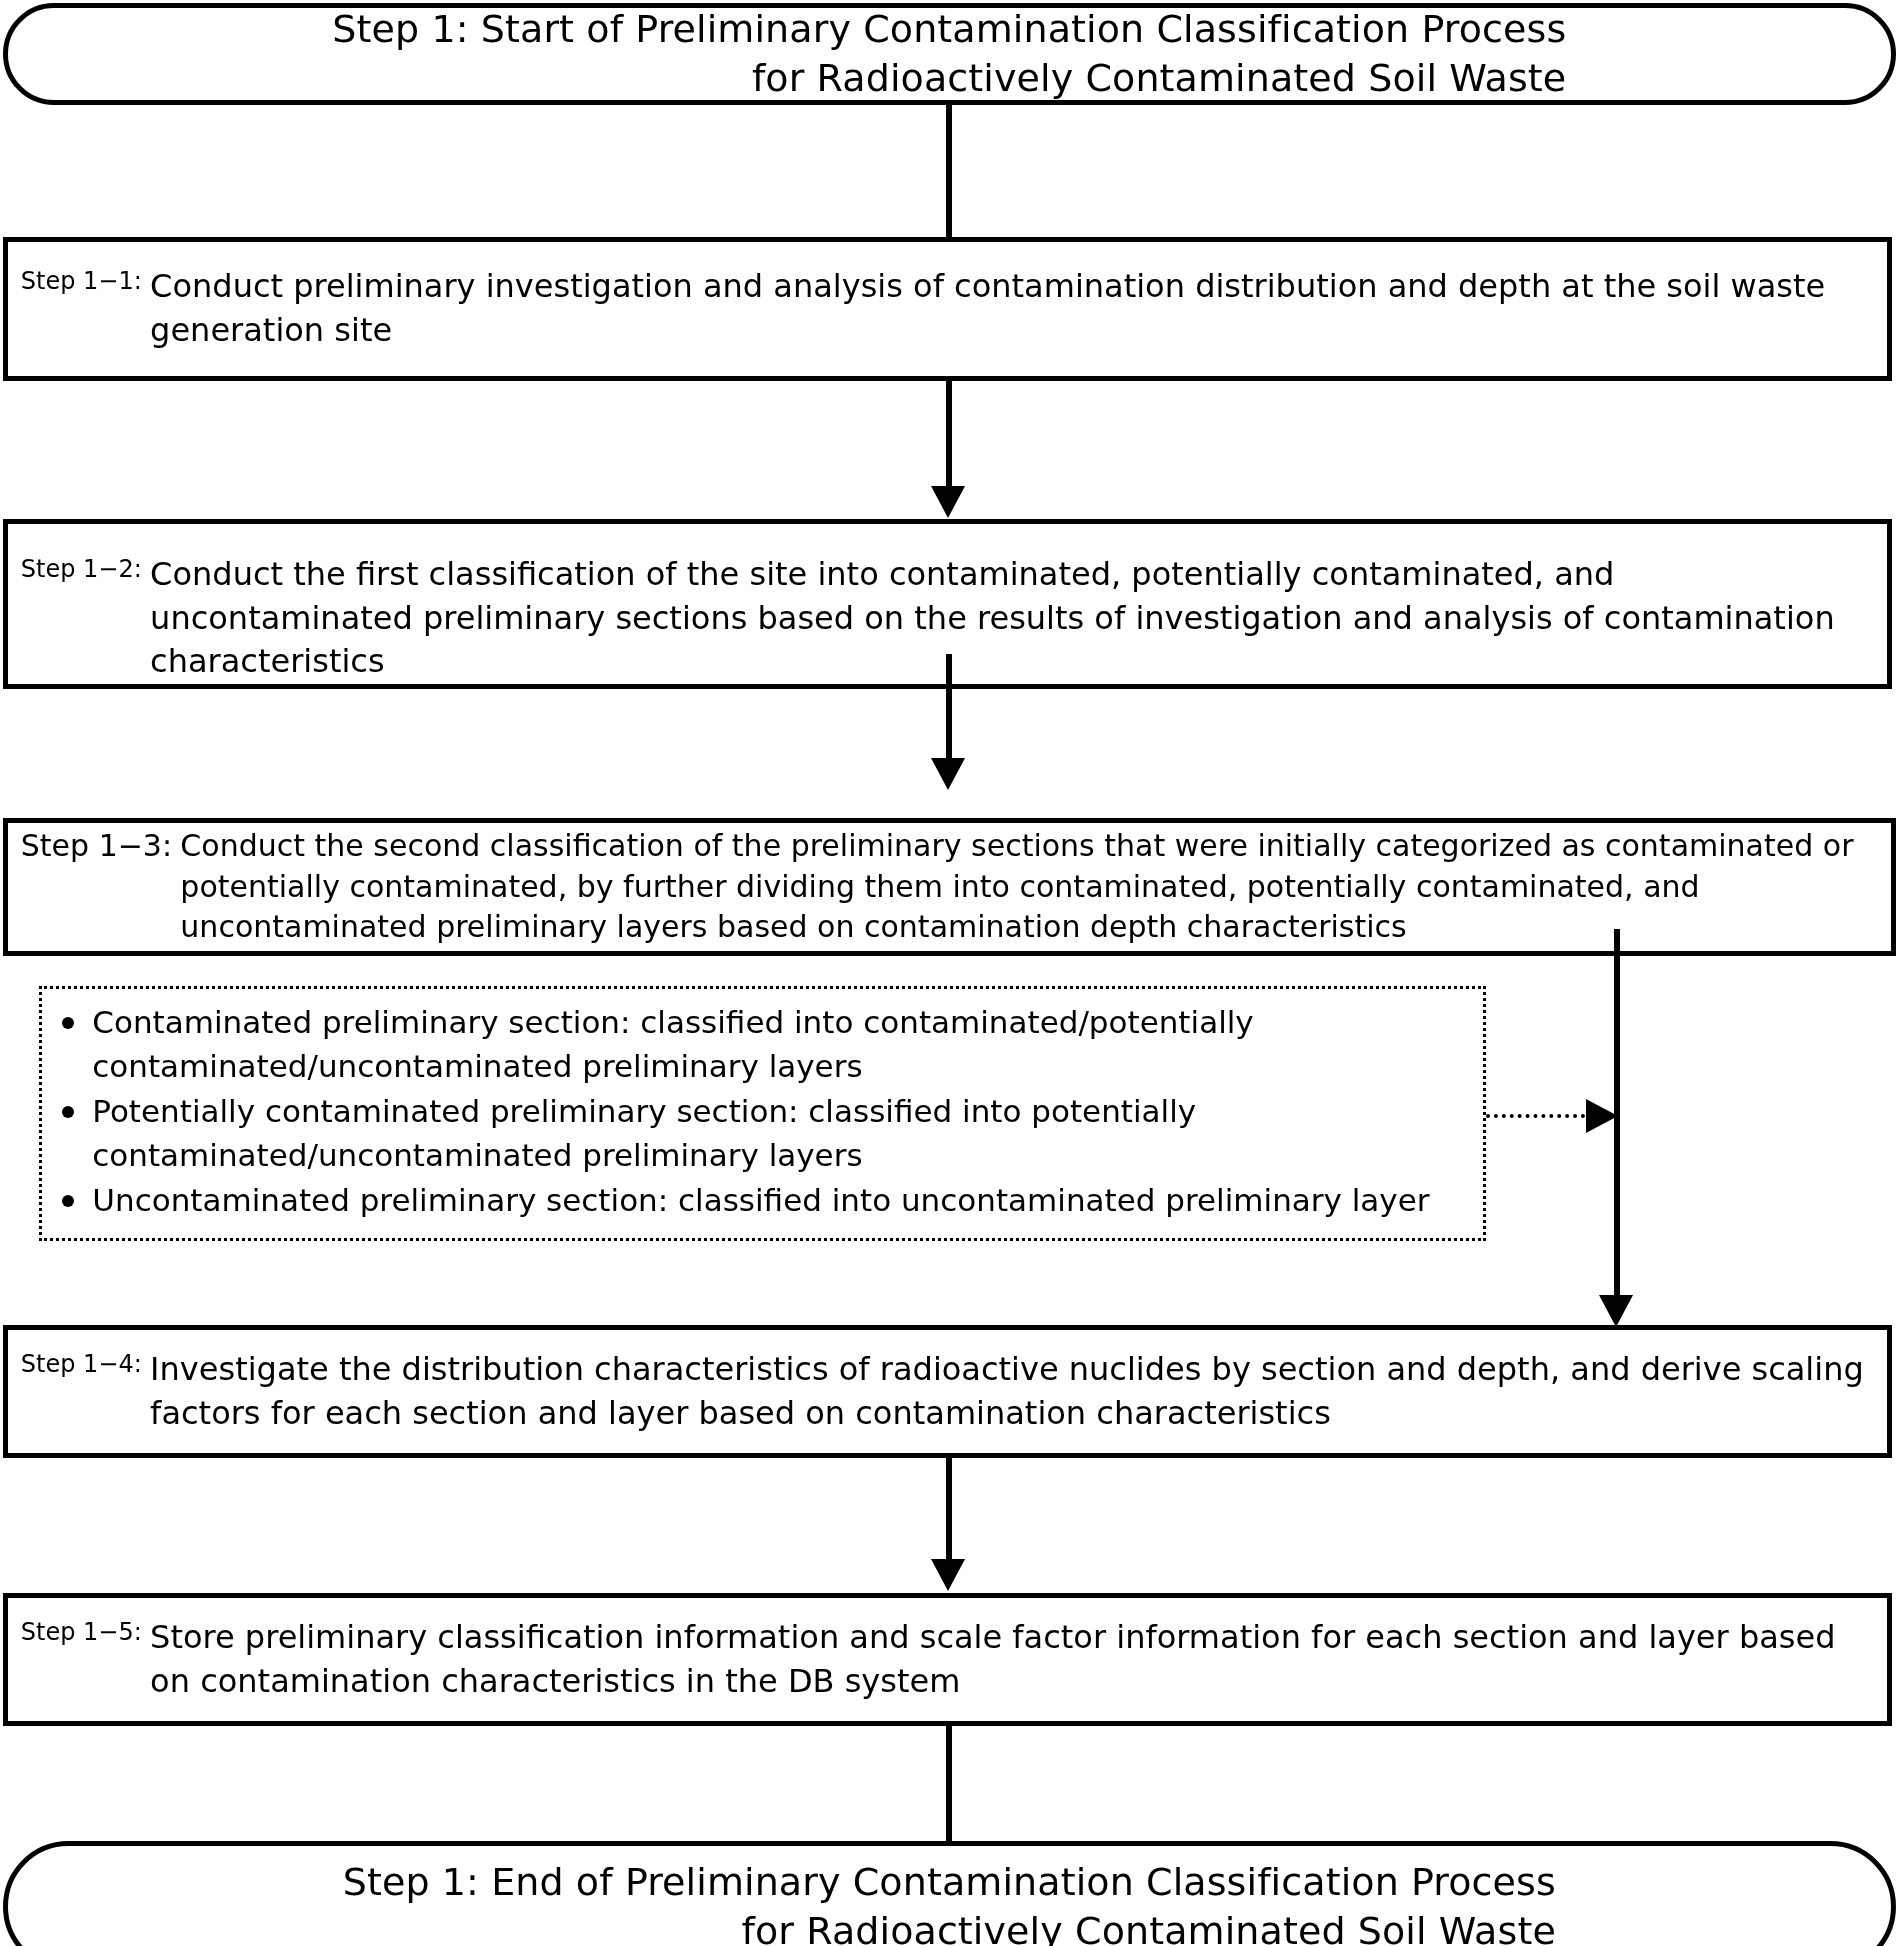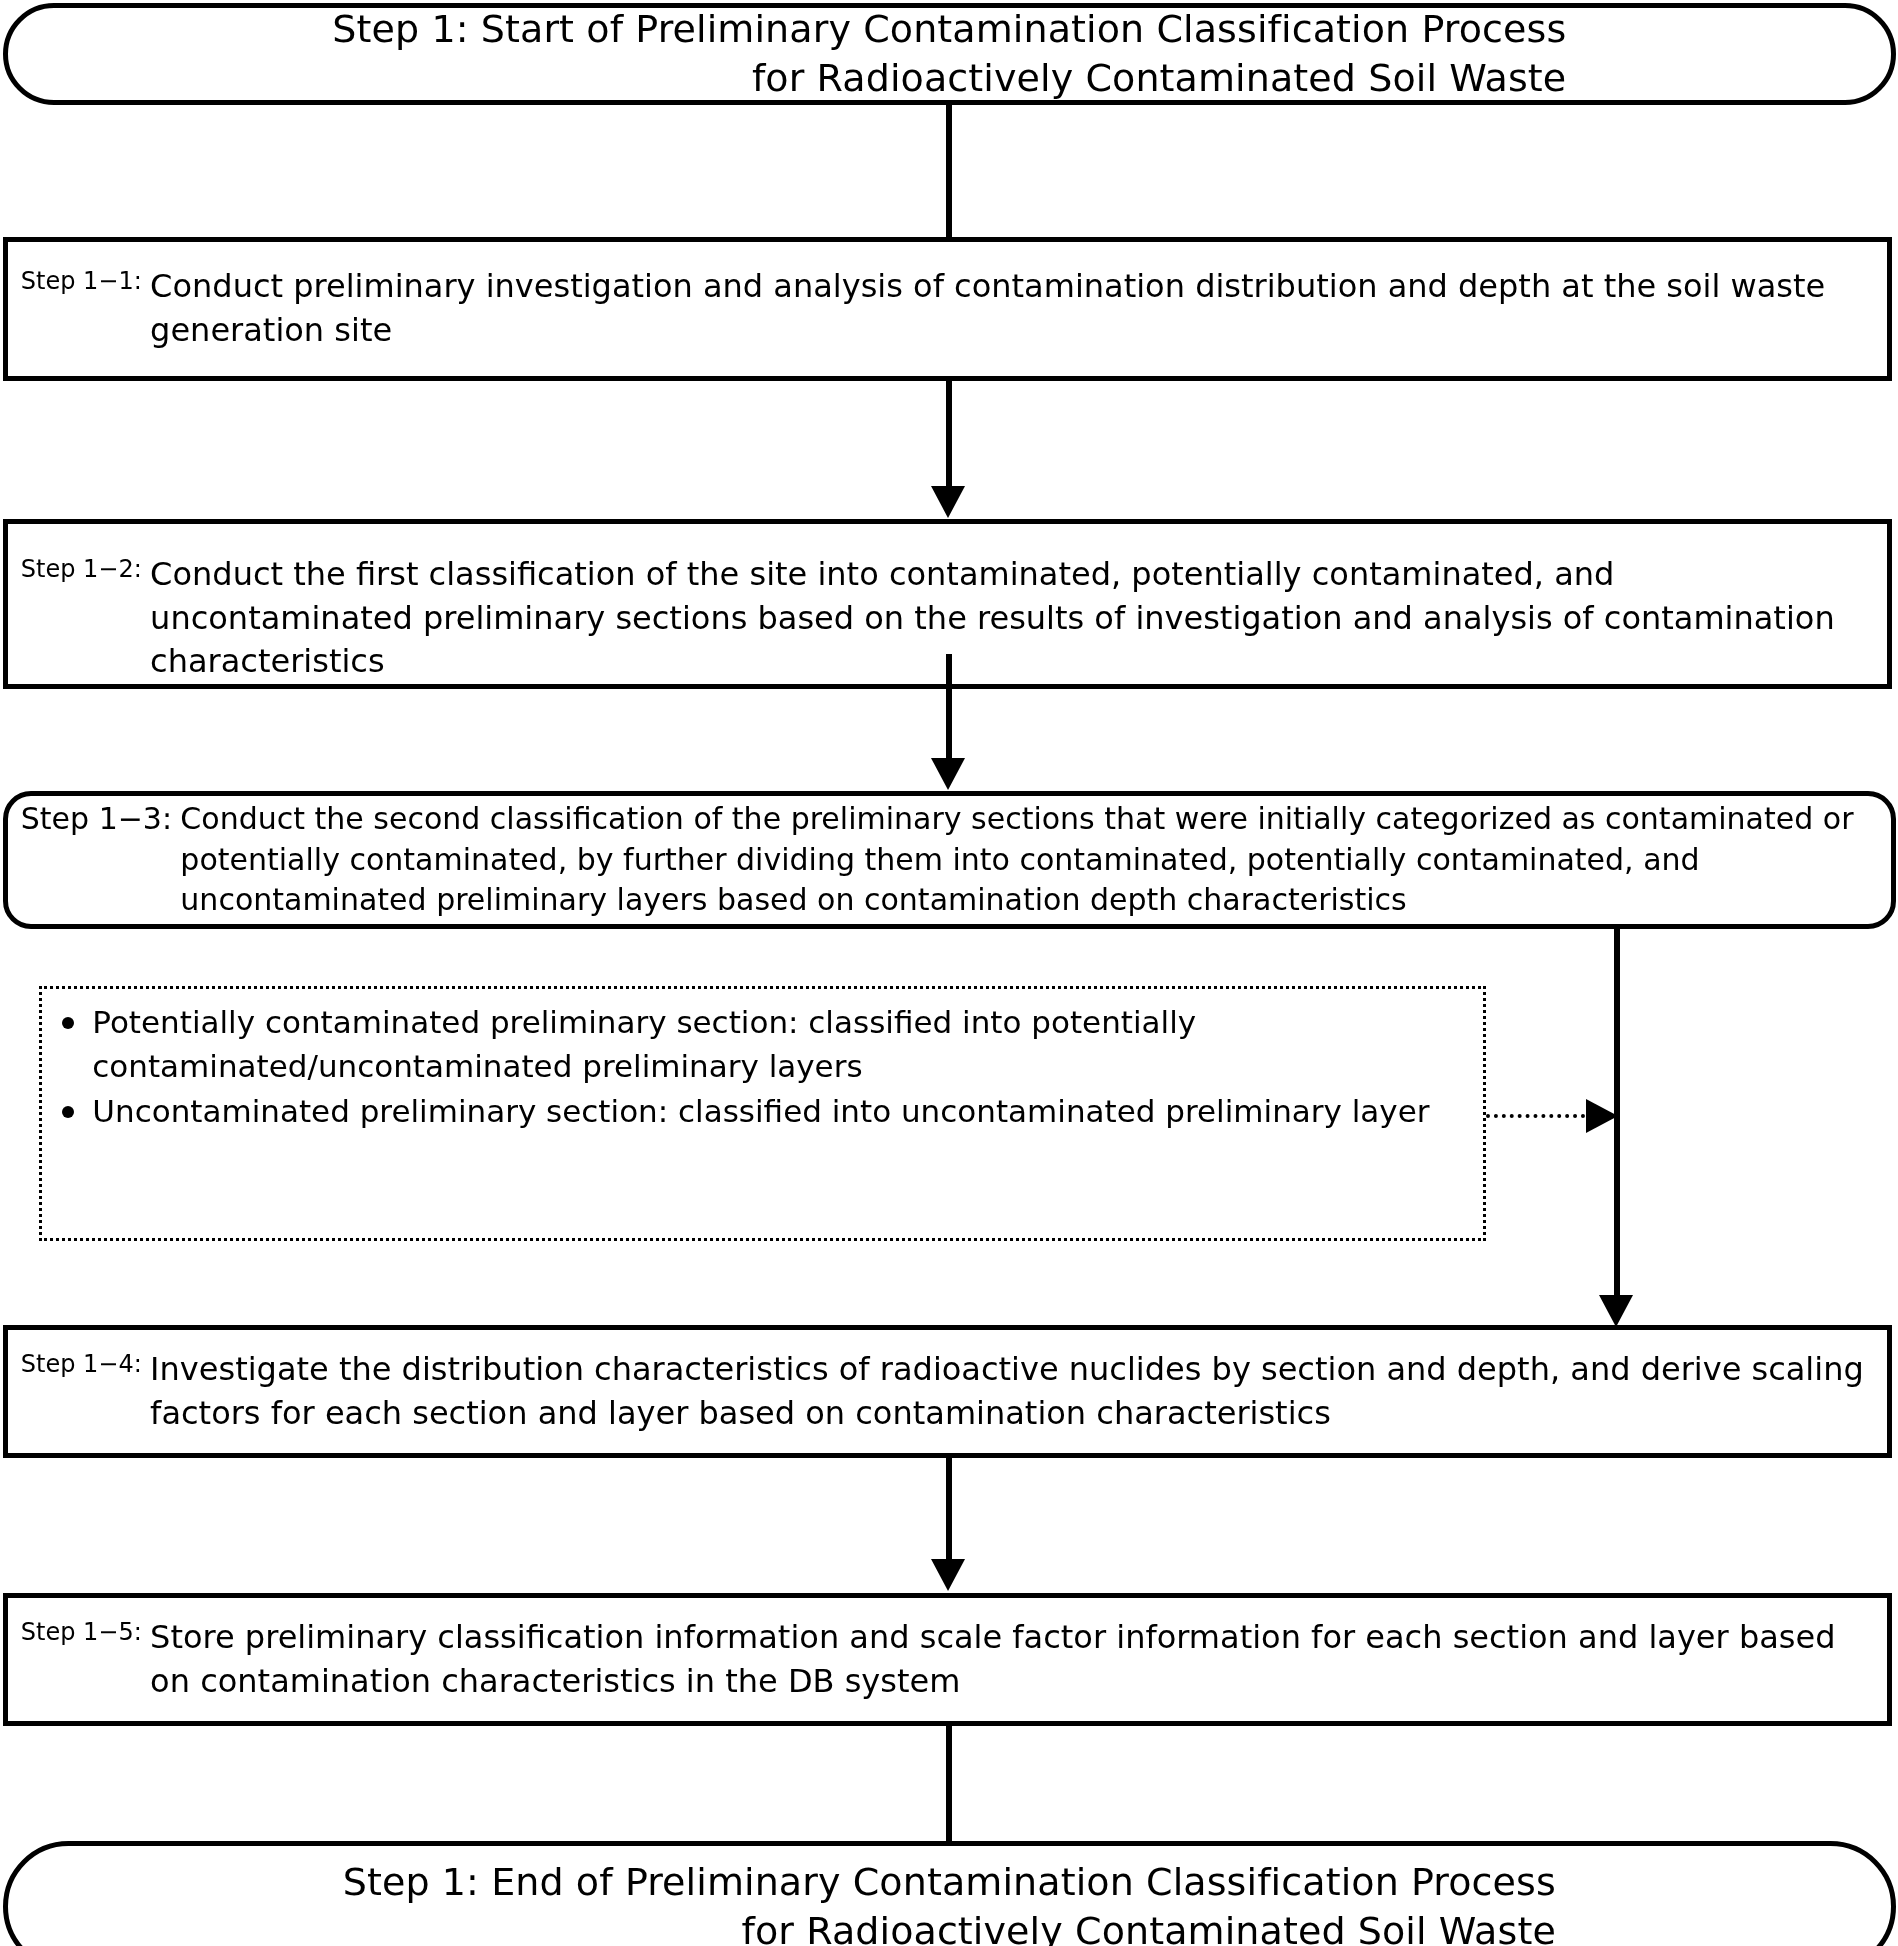"Step 1−3:" div.pbox { border-radius: 28px -> none; top: 791px -> 818px }
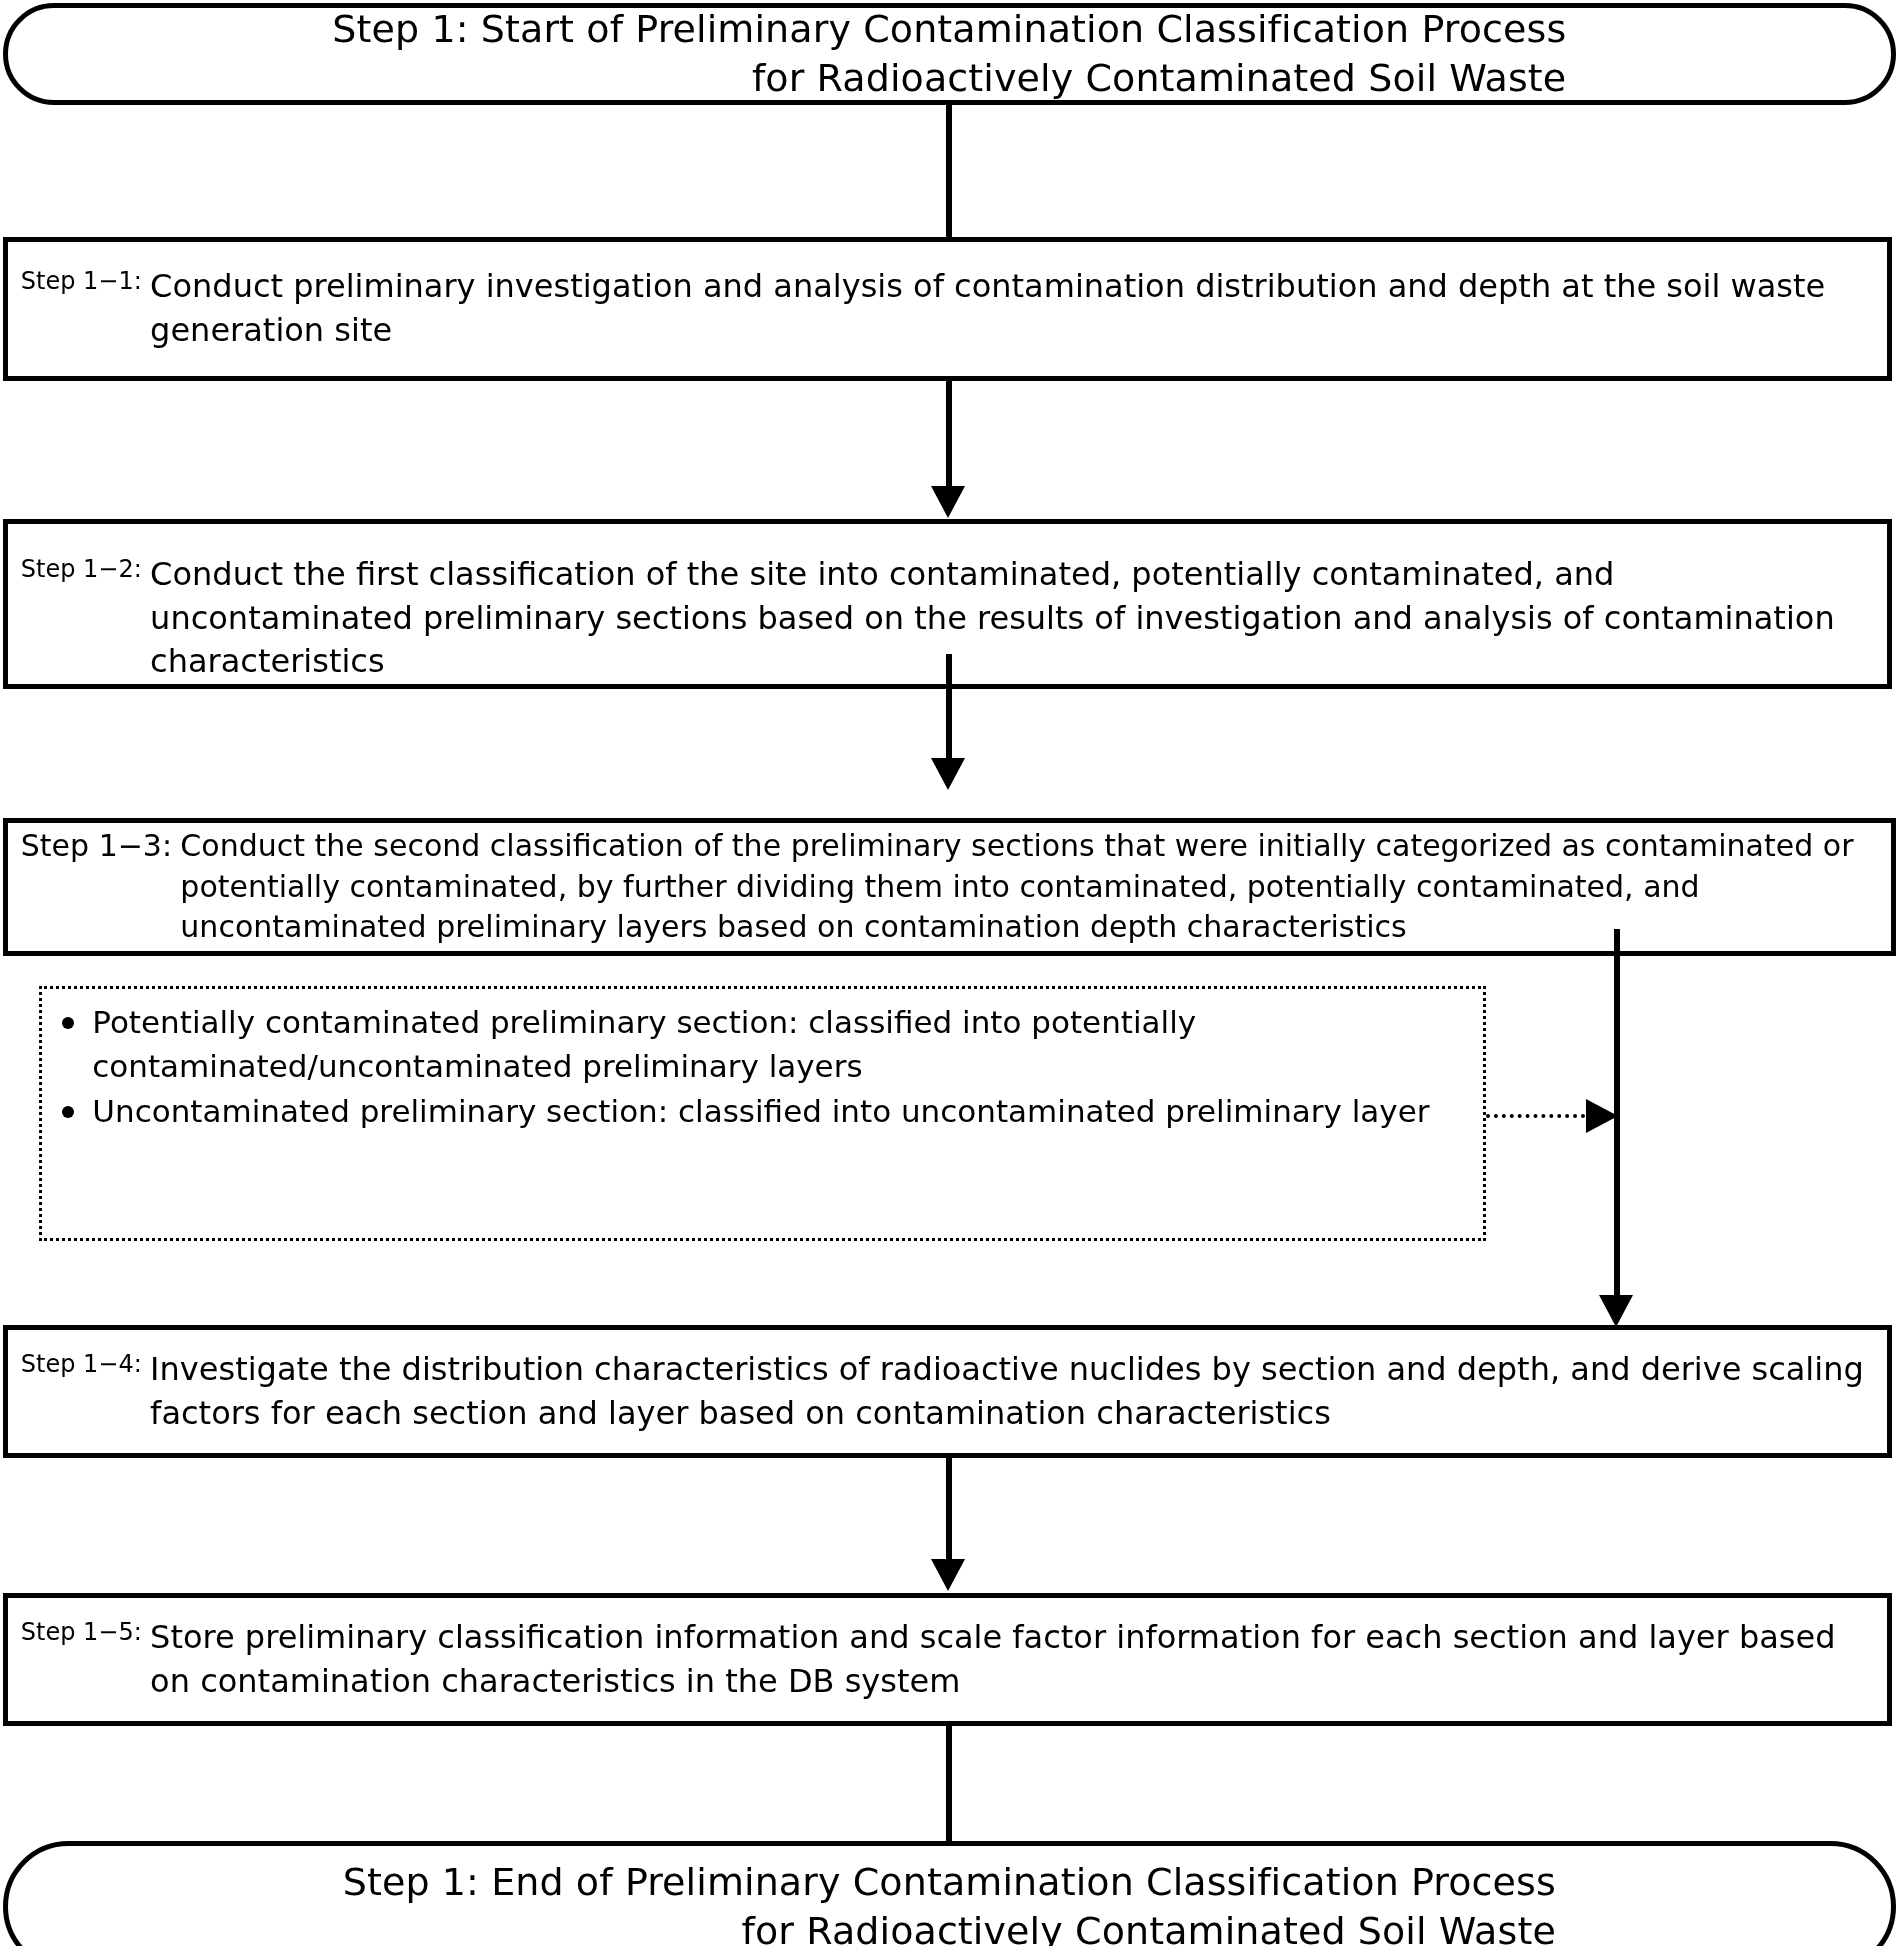"Contaminated preliminary section:" li { html: none -> <li> <span></span> <span>Contaminated preliminary section: classified into contaminated/potentially contaminated/uncontaminated preliminary layers</span> </li> }
